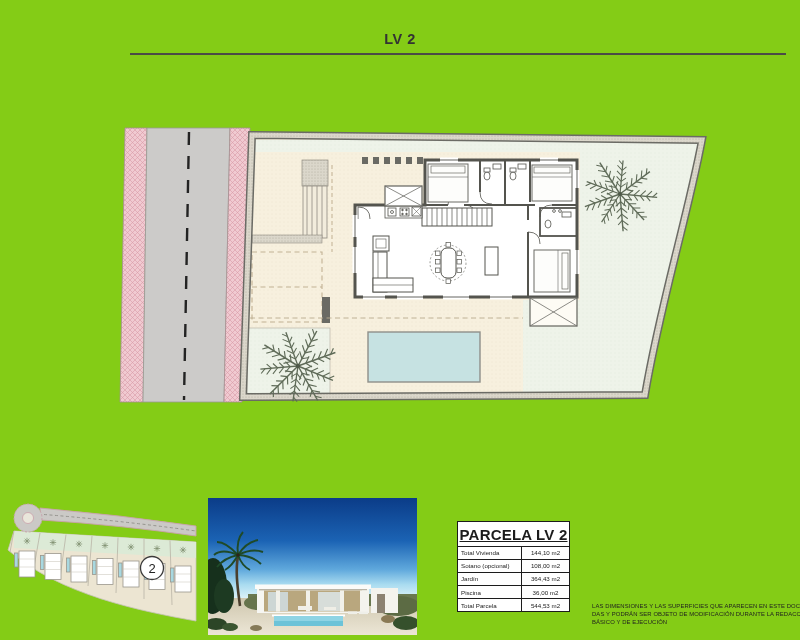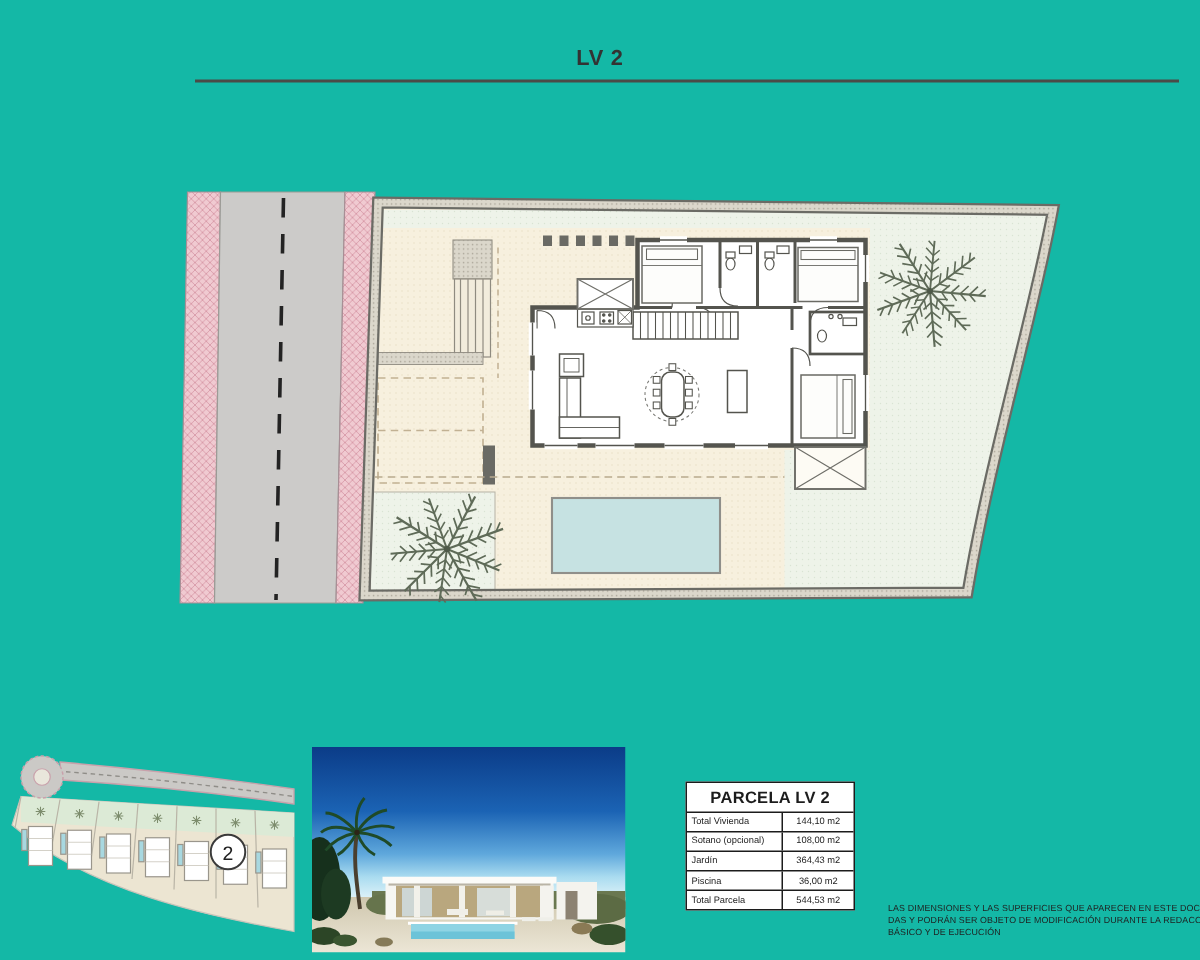"LV 2" #canvas { background: #14b8a6 -> #84cc16 }
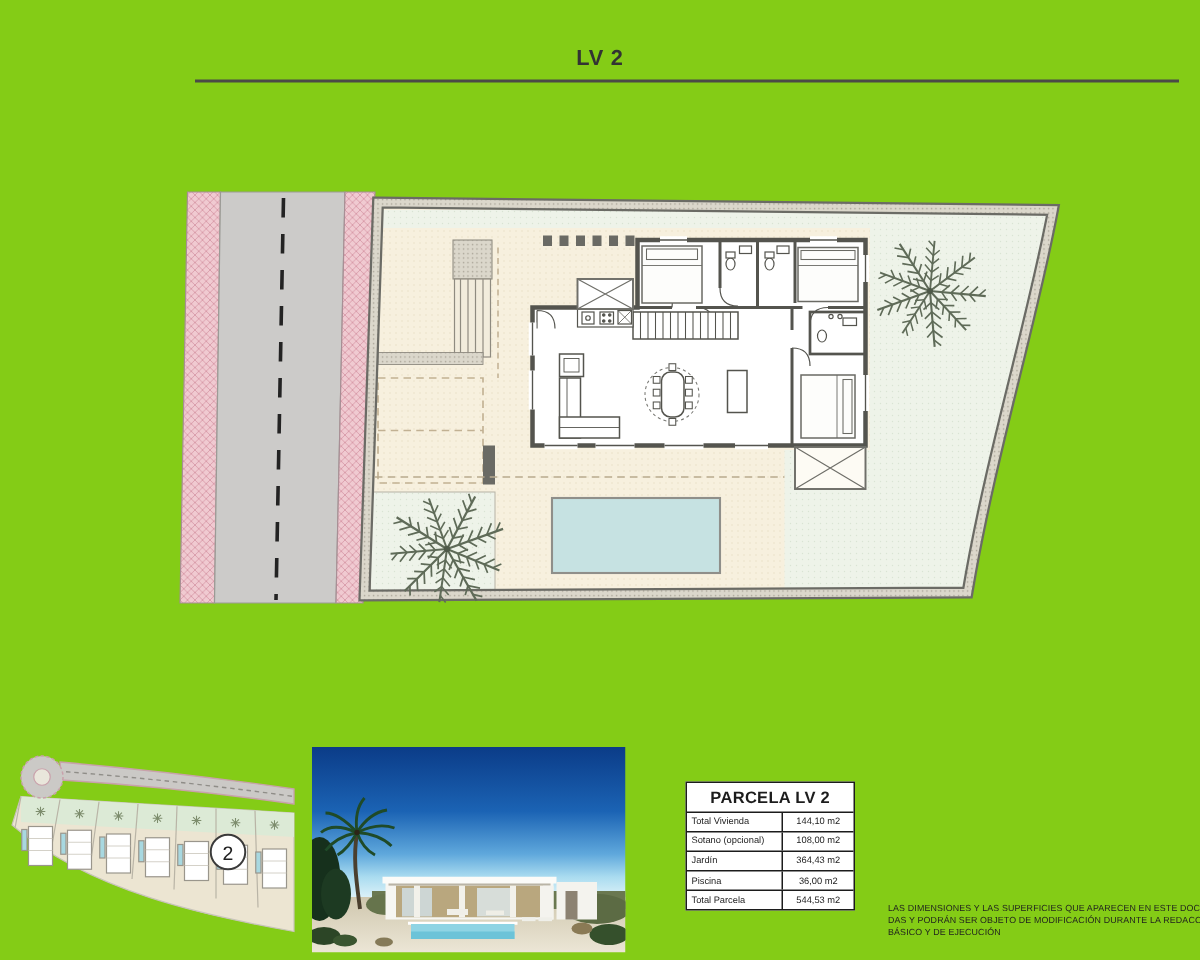"PARCELA LV 2" .parcel-table .pt-header { font-size: 11px -> 15px; text-decoration: none -> underline }
